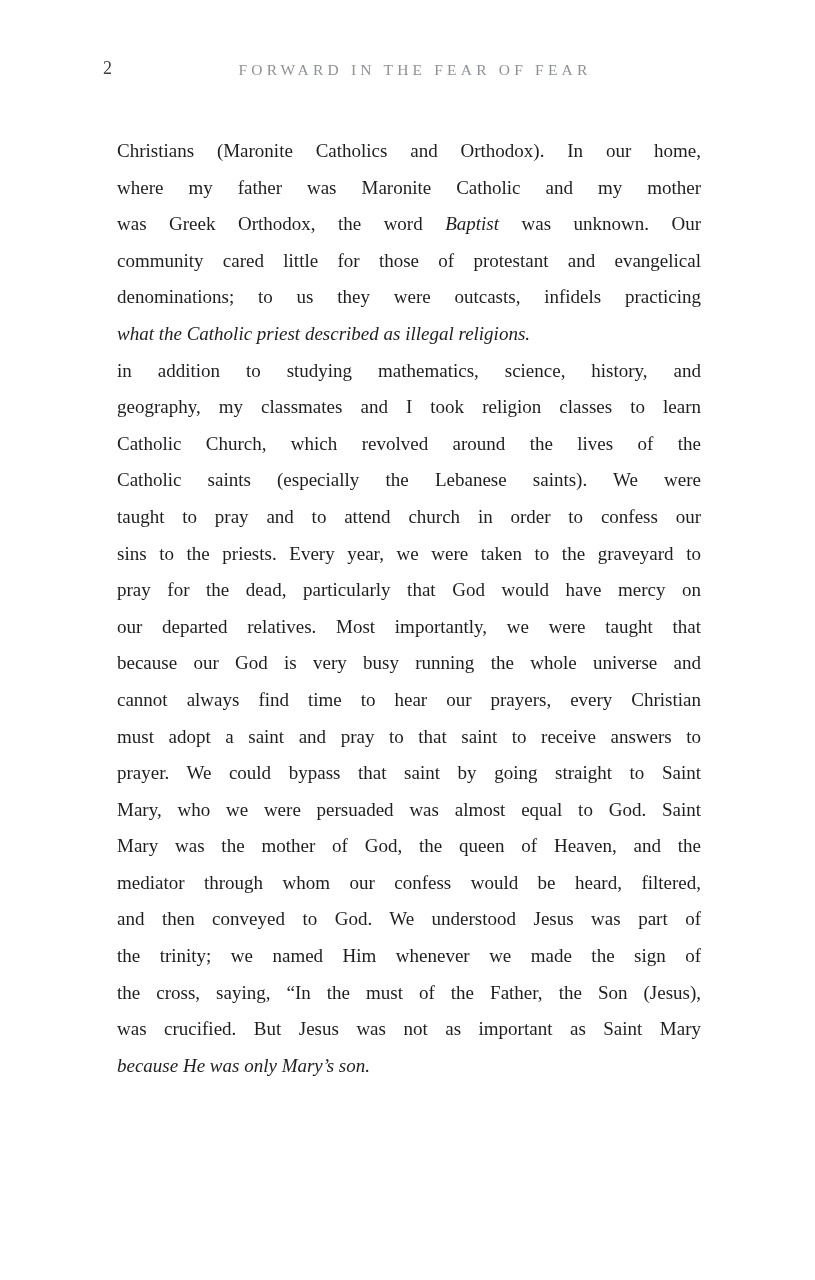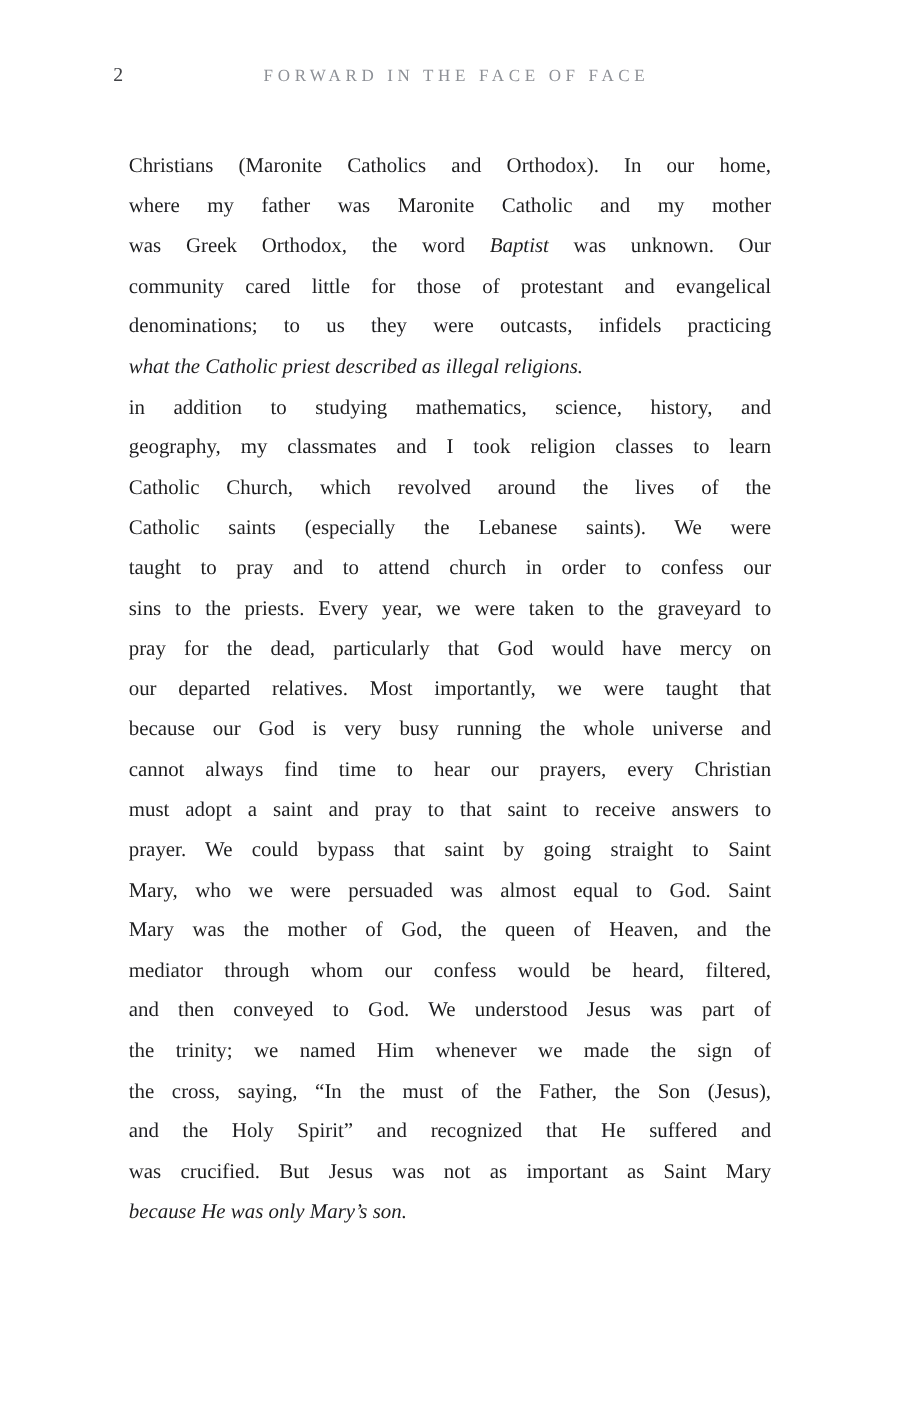"FORWARD IN THE FACE OF" div.running-head { text: FACE OF FACE -> FEAR OF FEAR }
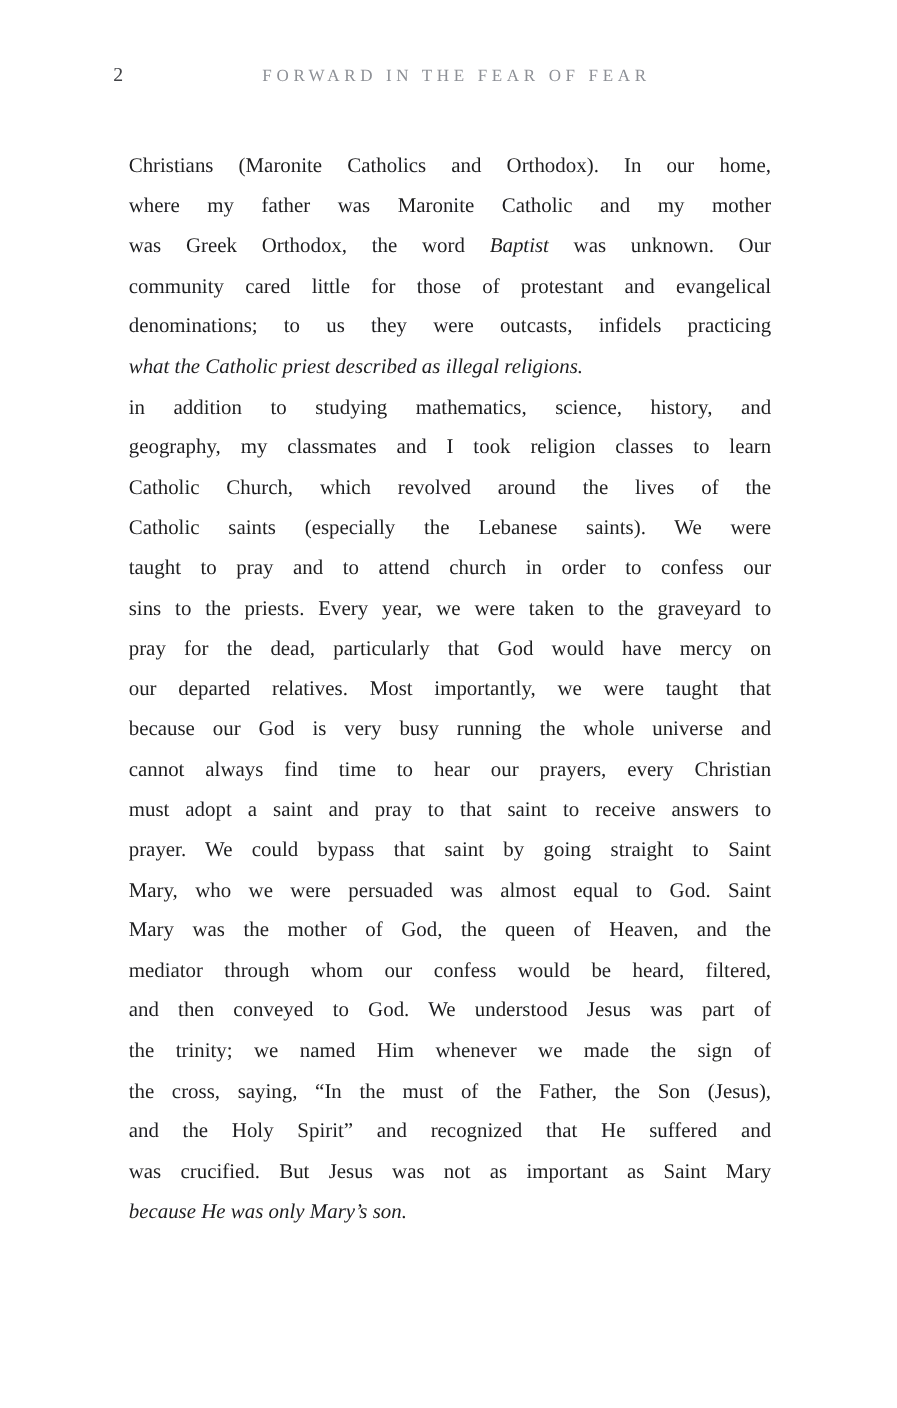"and the Holy Spirit” and" div.line { html: <div><span>and the Holy Spirit” and recognized that He suffered and</span></div> -> none }
